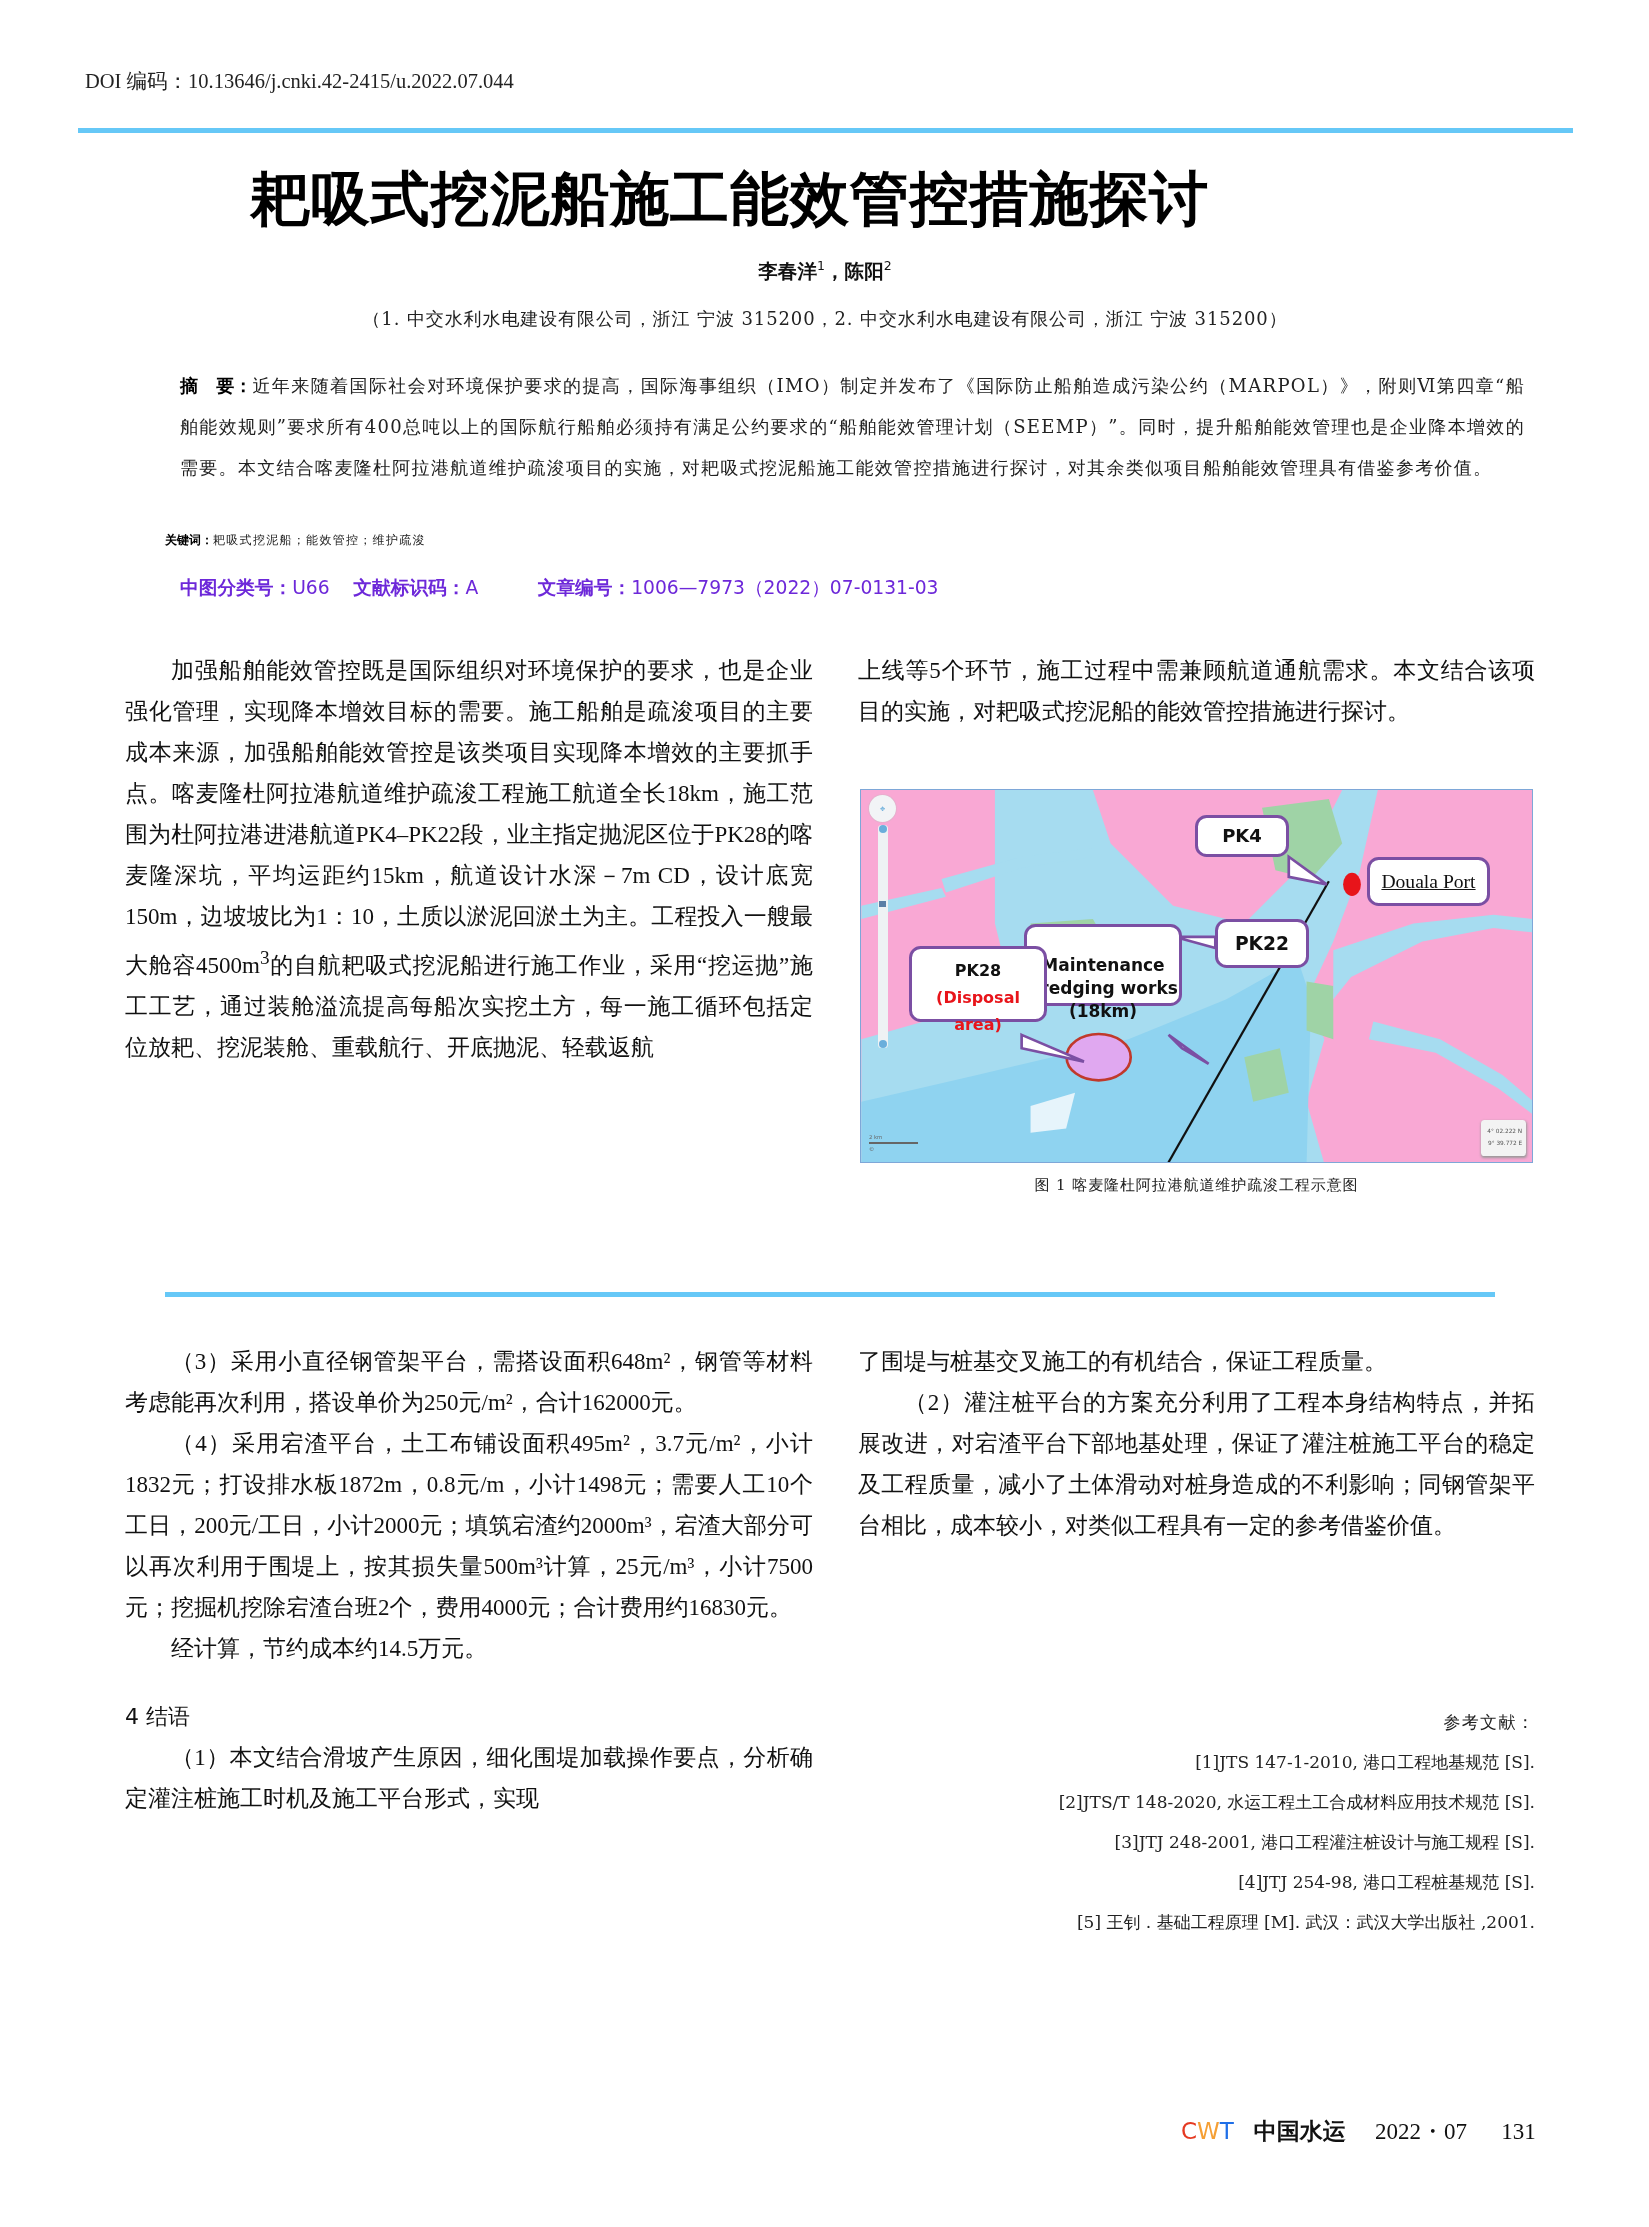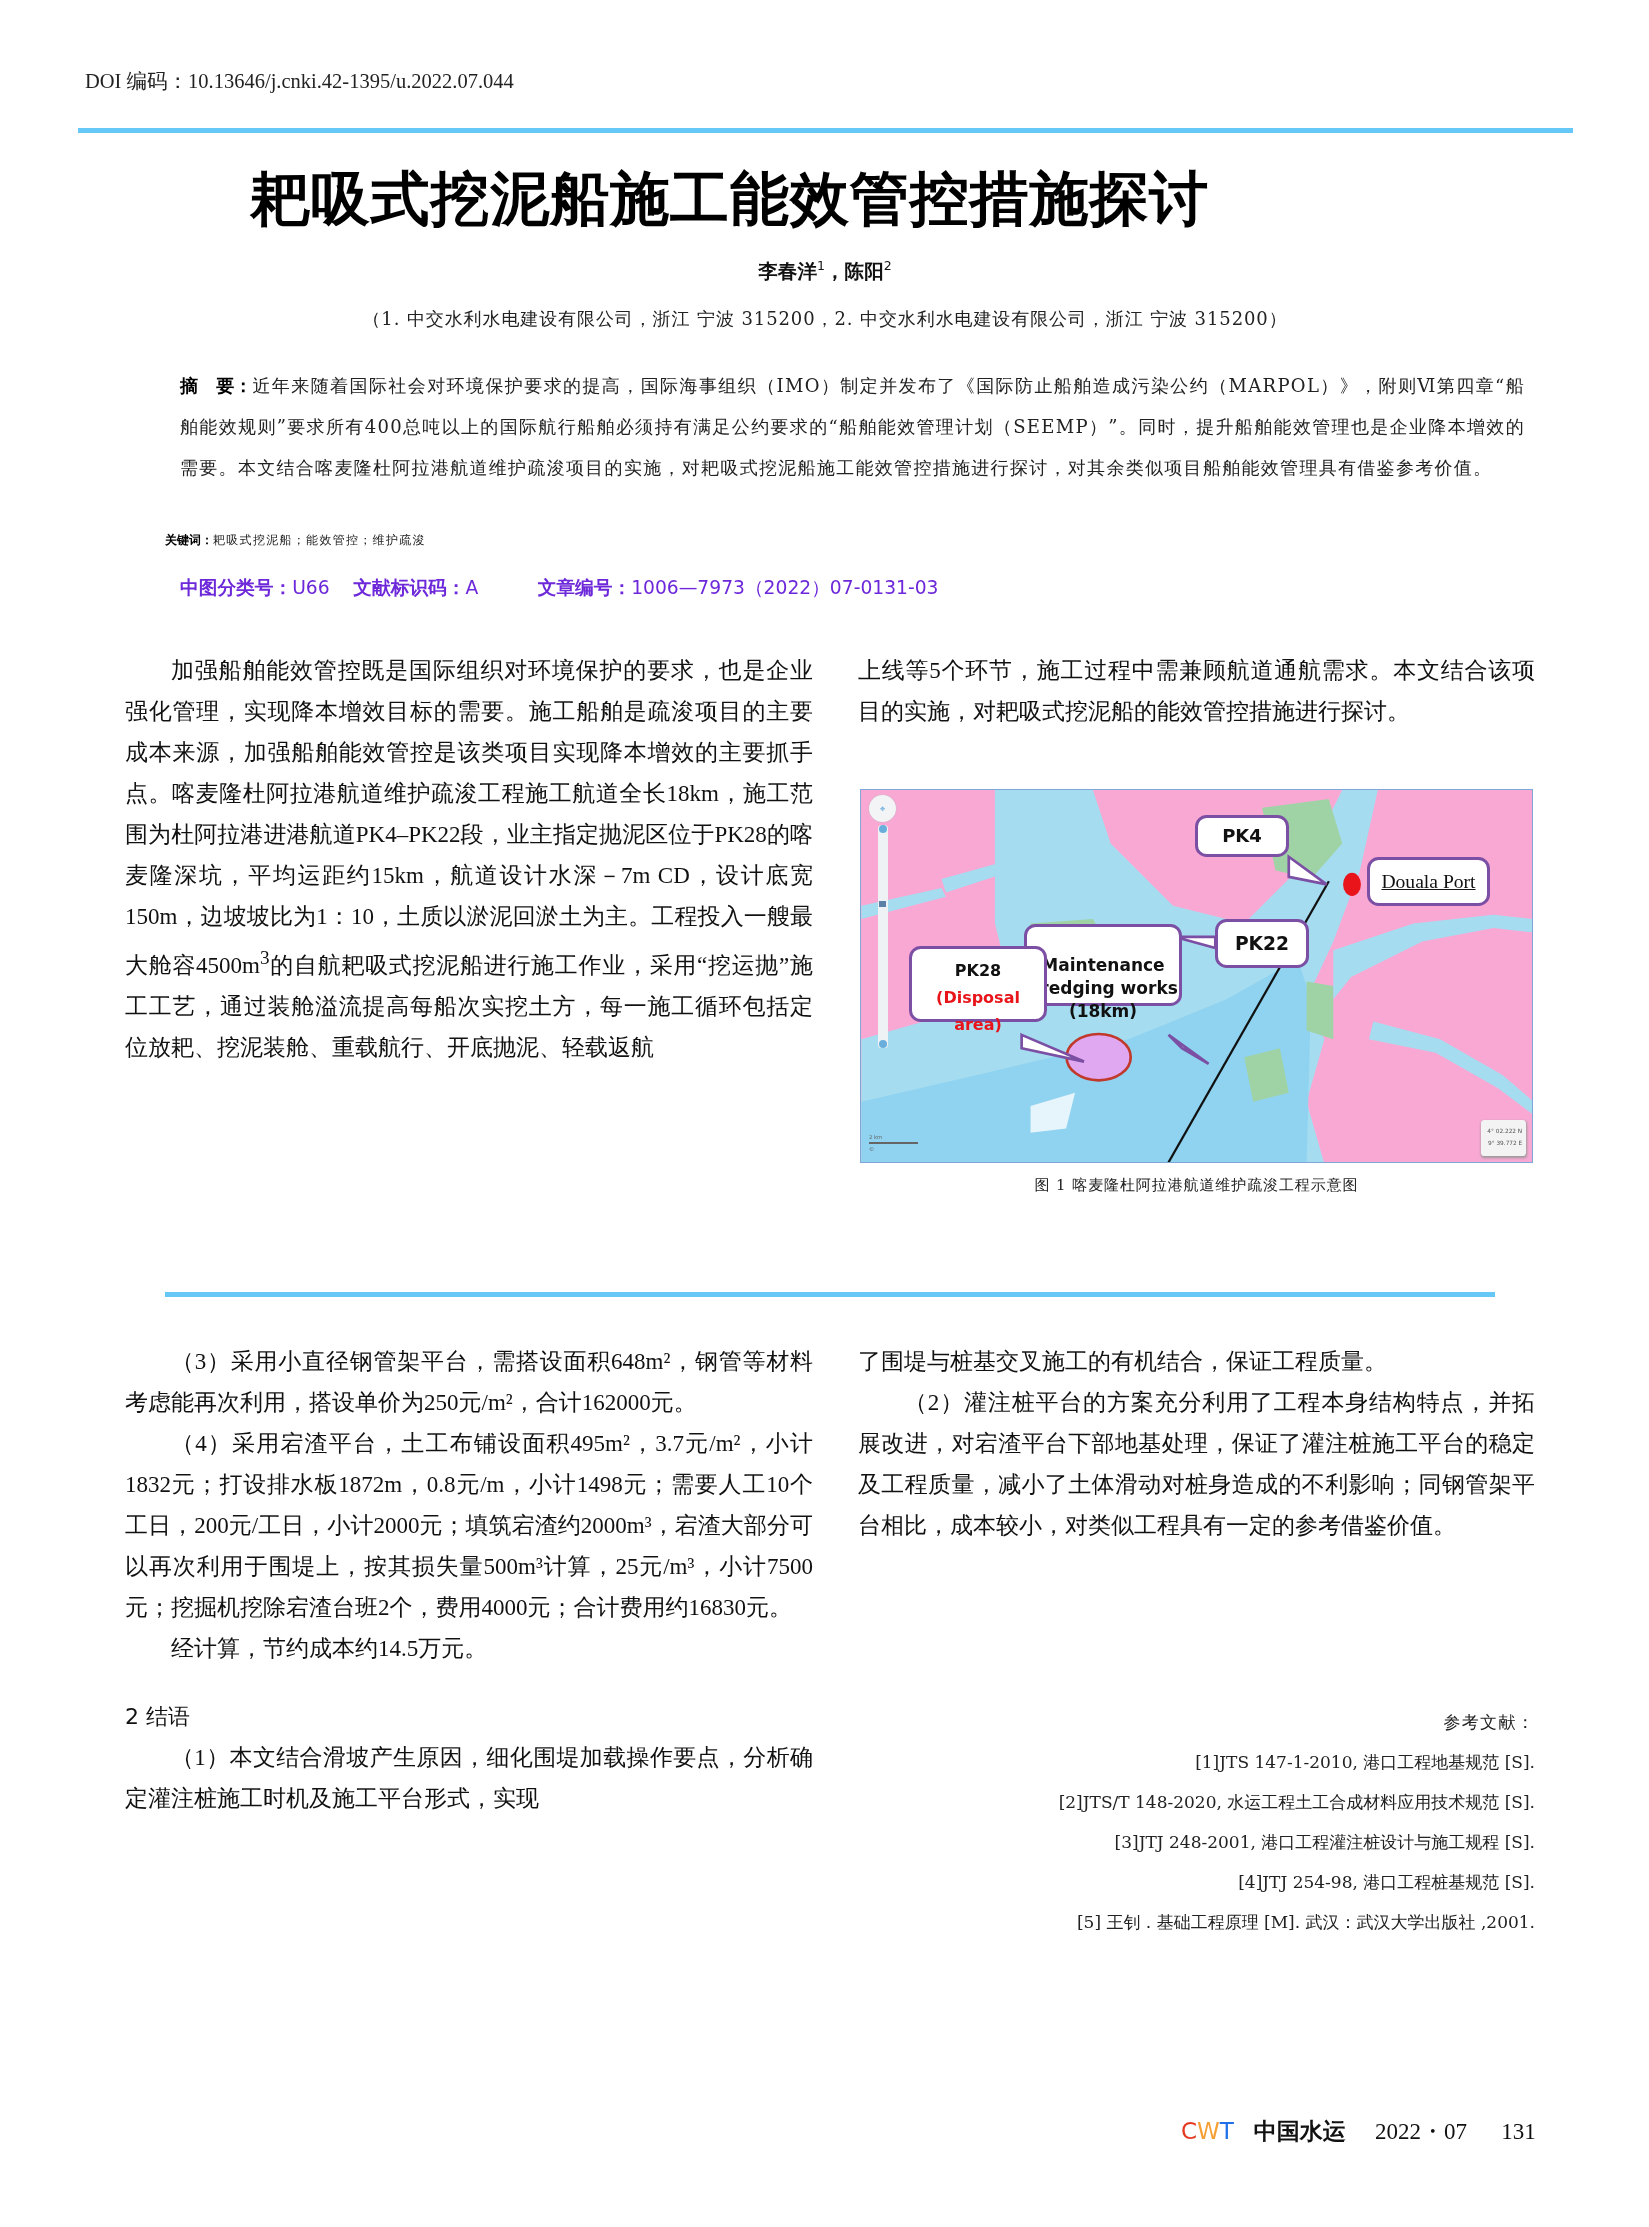"DOI" div.doi { text: 10.13646/j.cnki.42-1395/u.2022.07.044 -> 10.13646/j.cnki.42-2415/u.2022.07.044 }
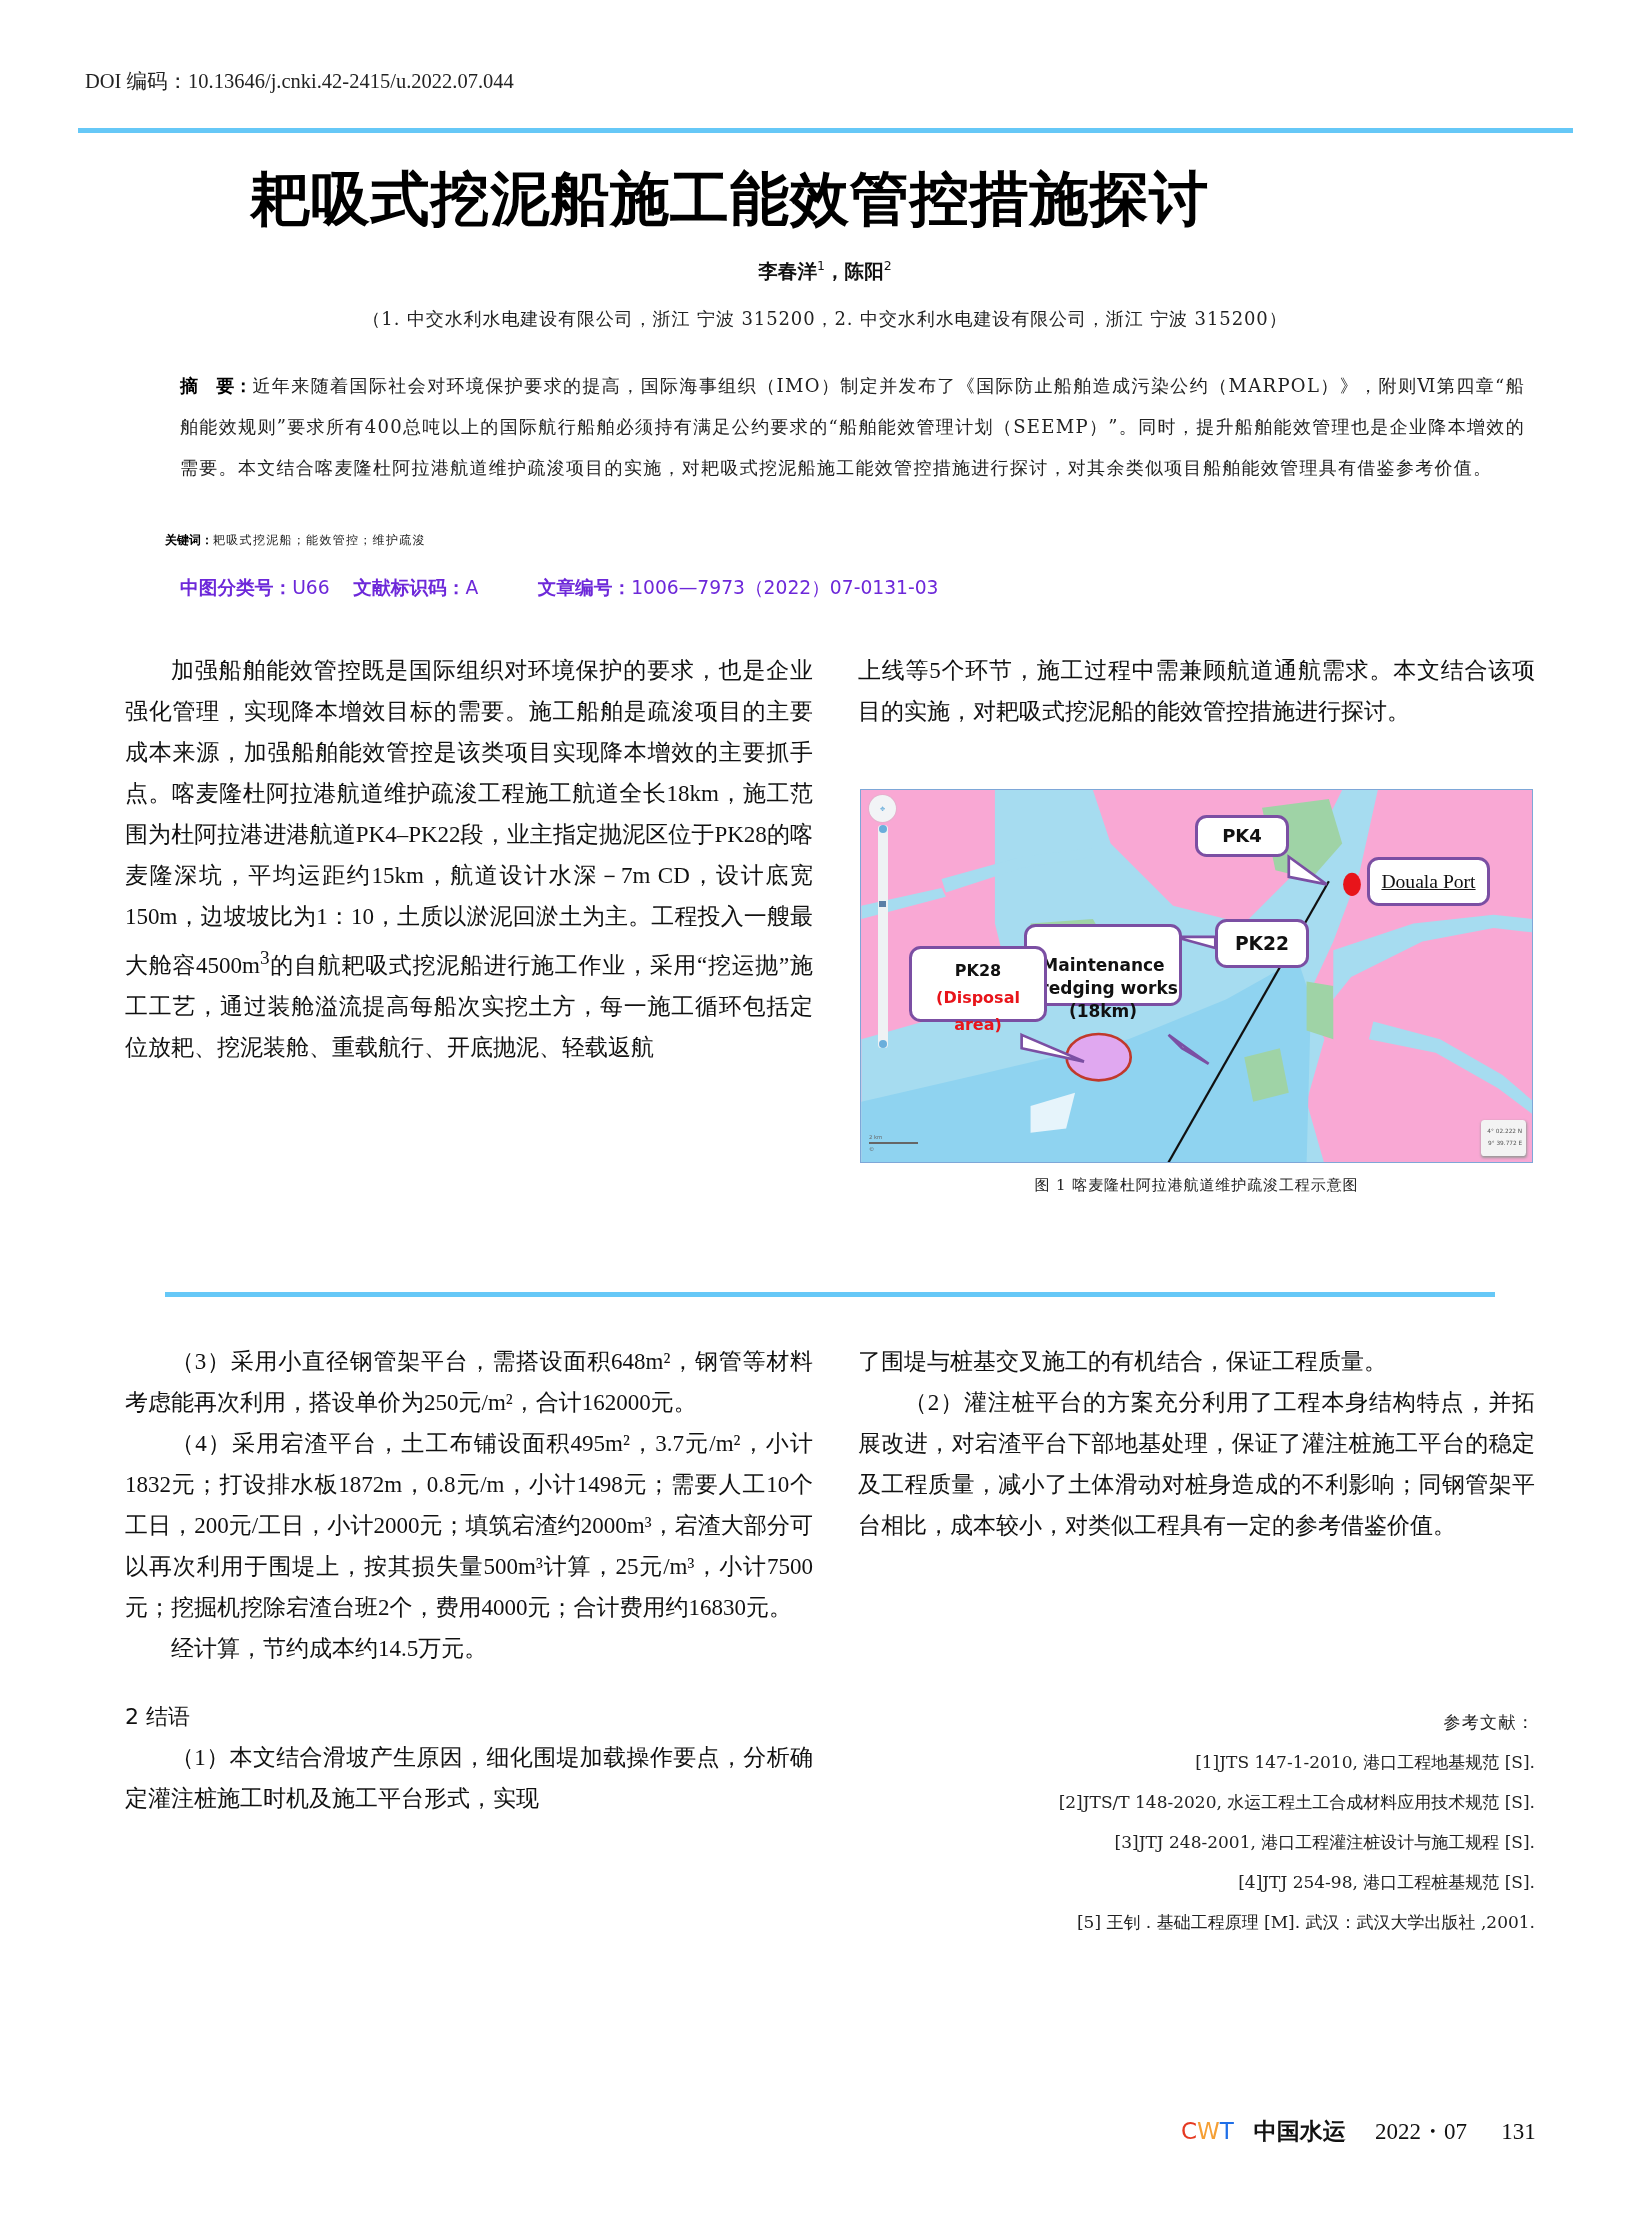"2 结语" p.section-h { text: 2 -> 4 }
